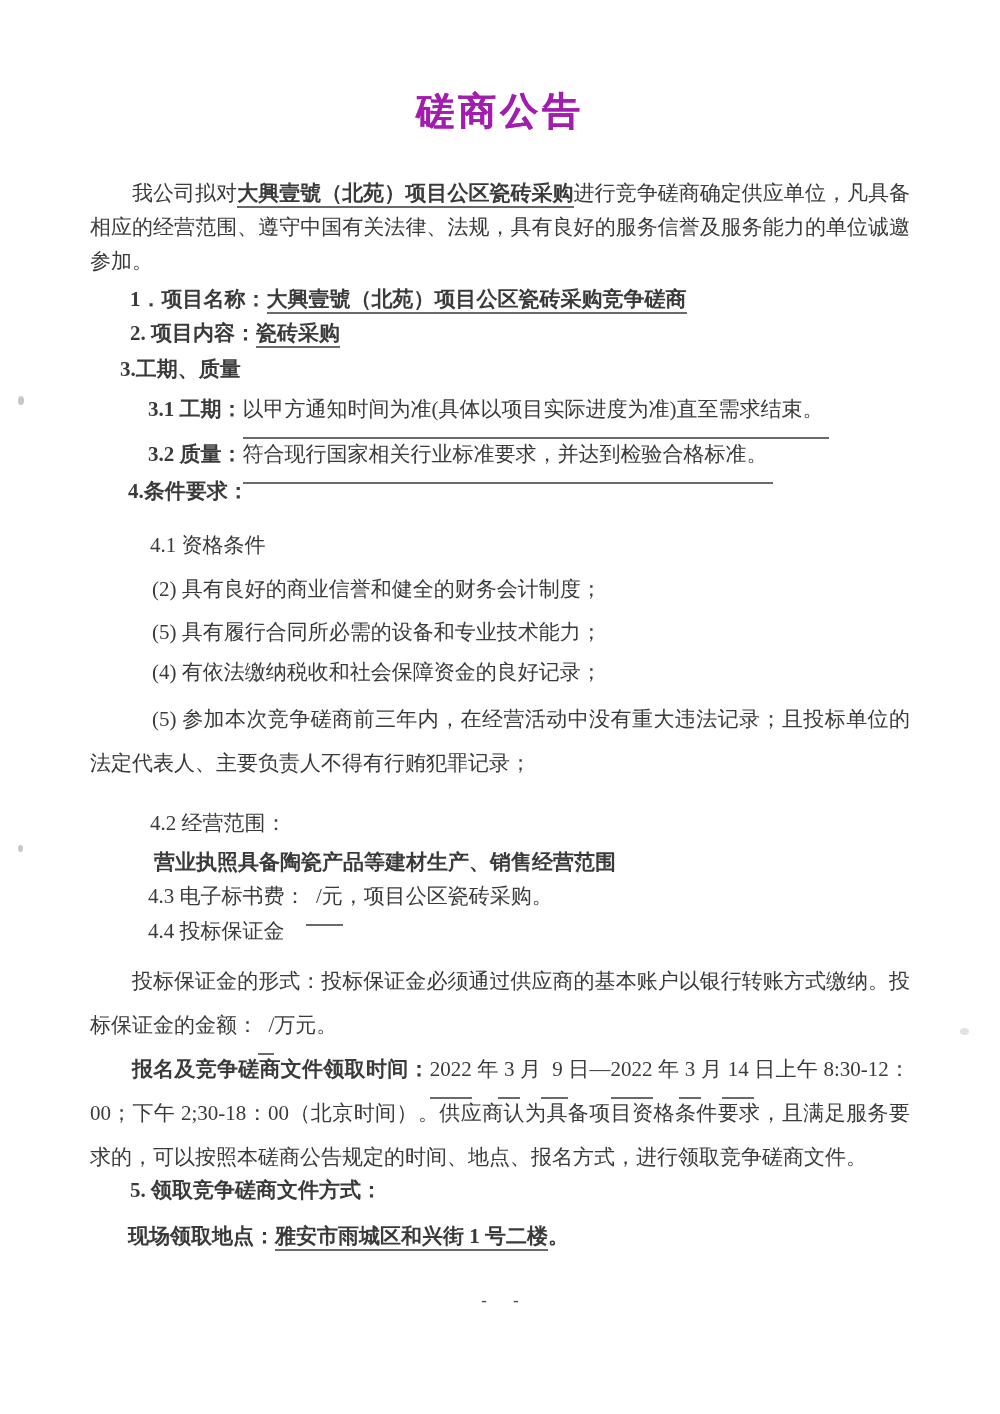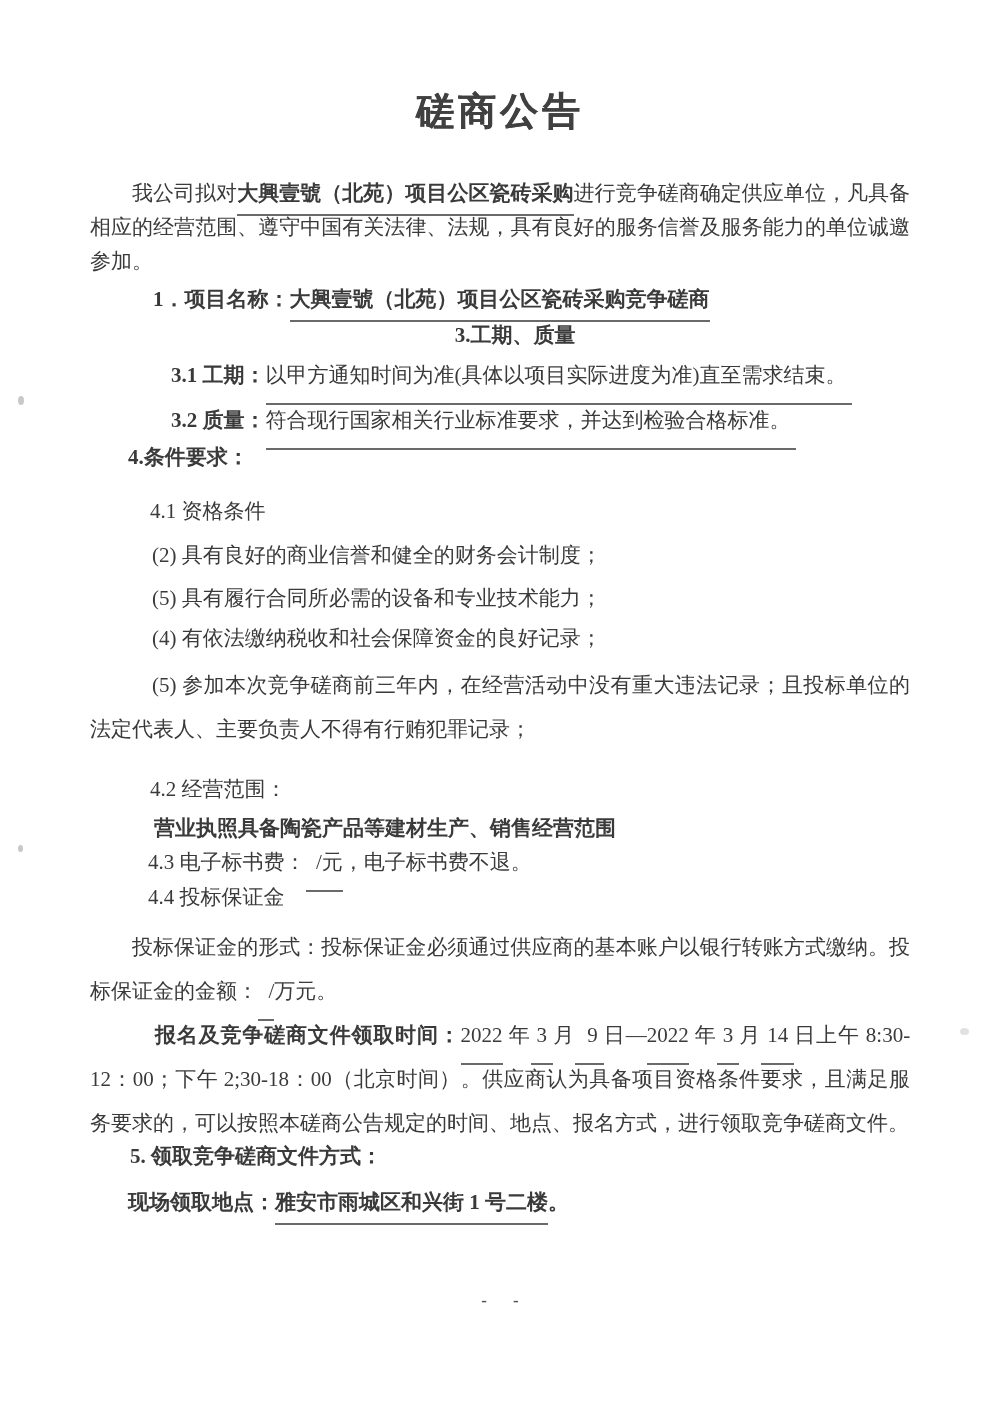"磋商公告" .title { color: #404040 -> #a21caf }
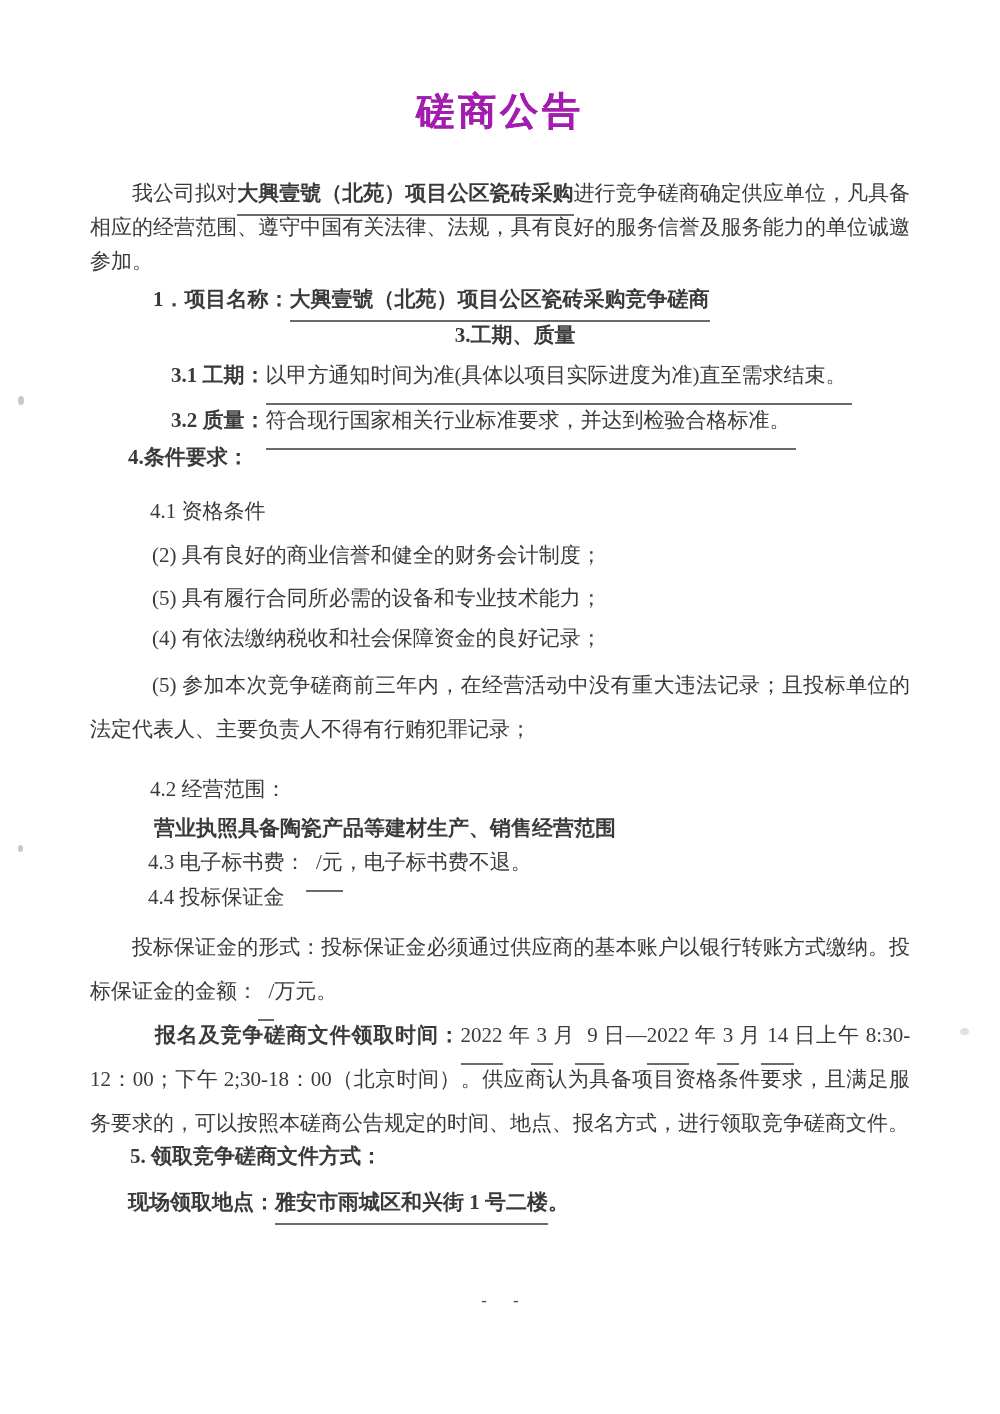"大興壹號（北苑）项目公区瓷砖采购" .bu { padding-bottom: 9px -> 1px }
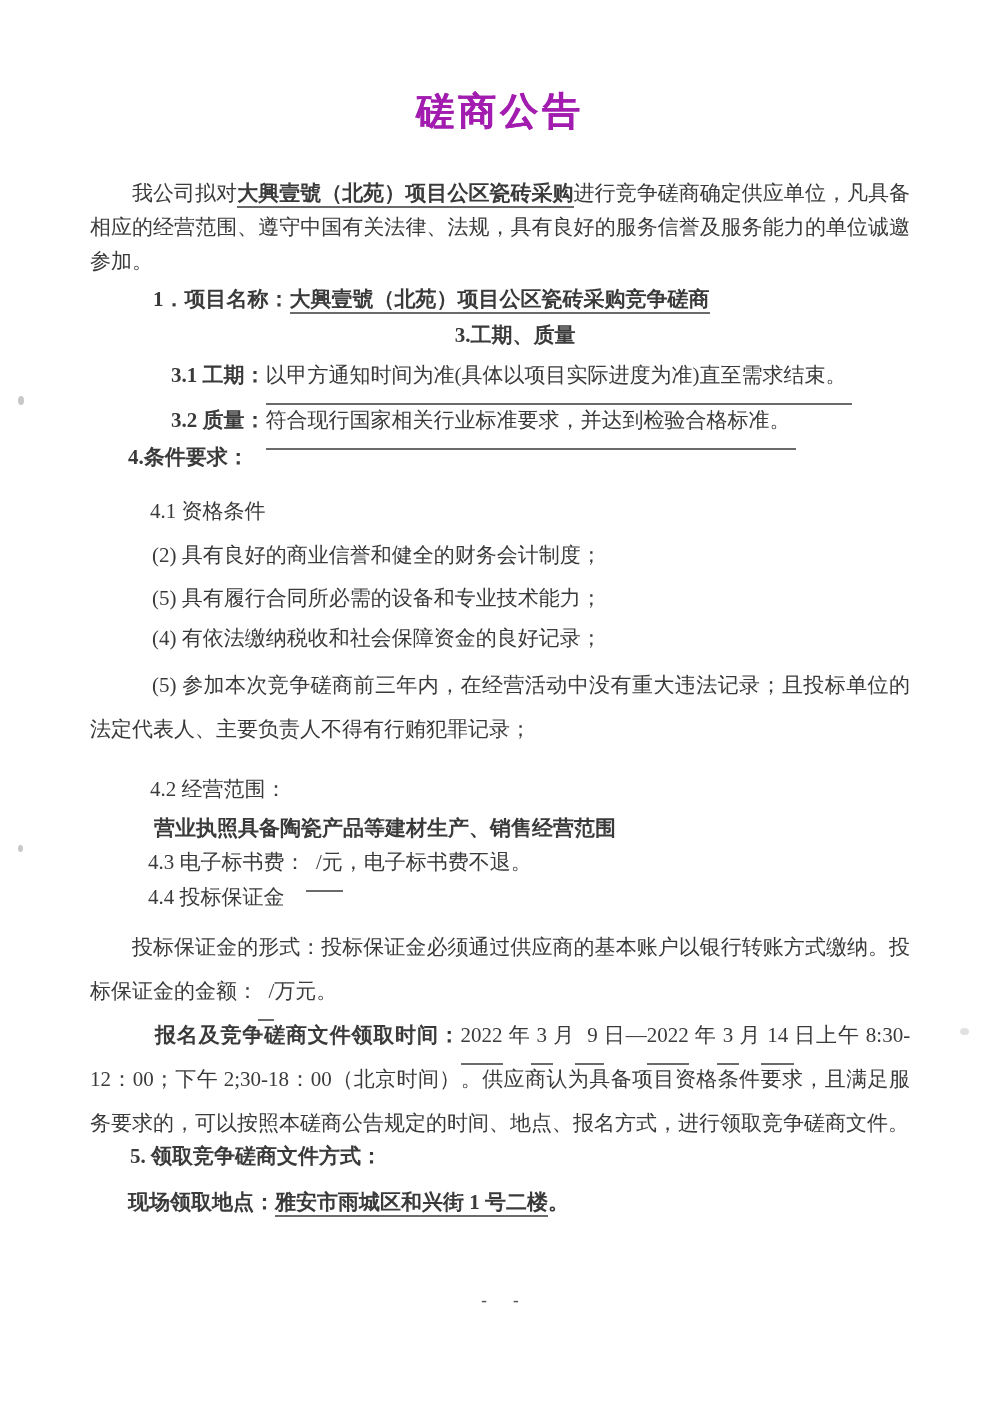"1．项目名称：" .b { margin-left: 23px -> none }
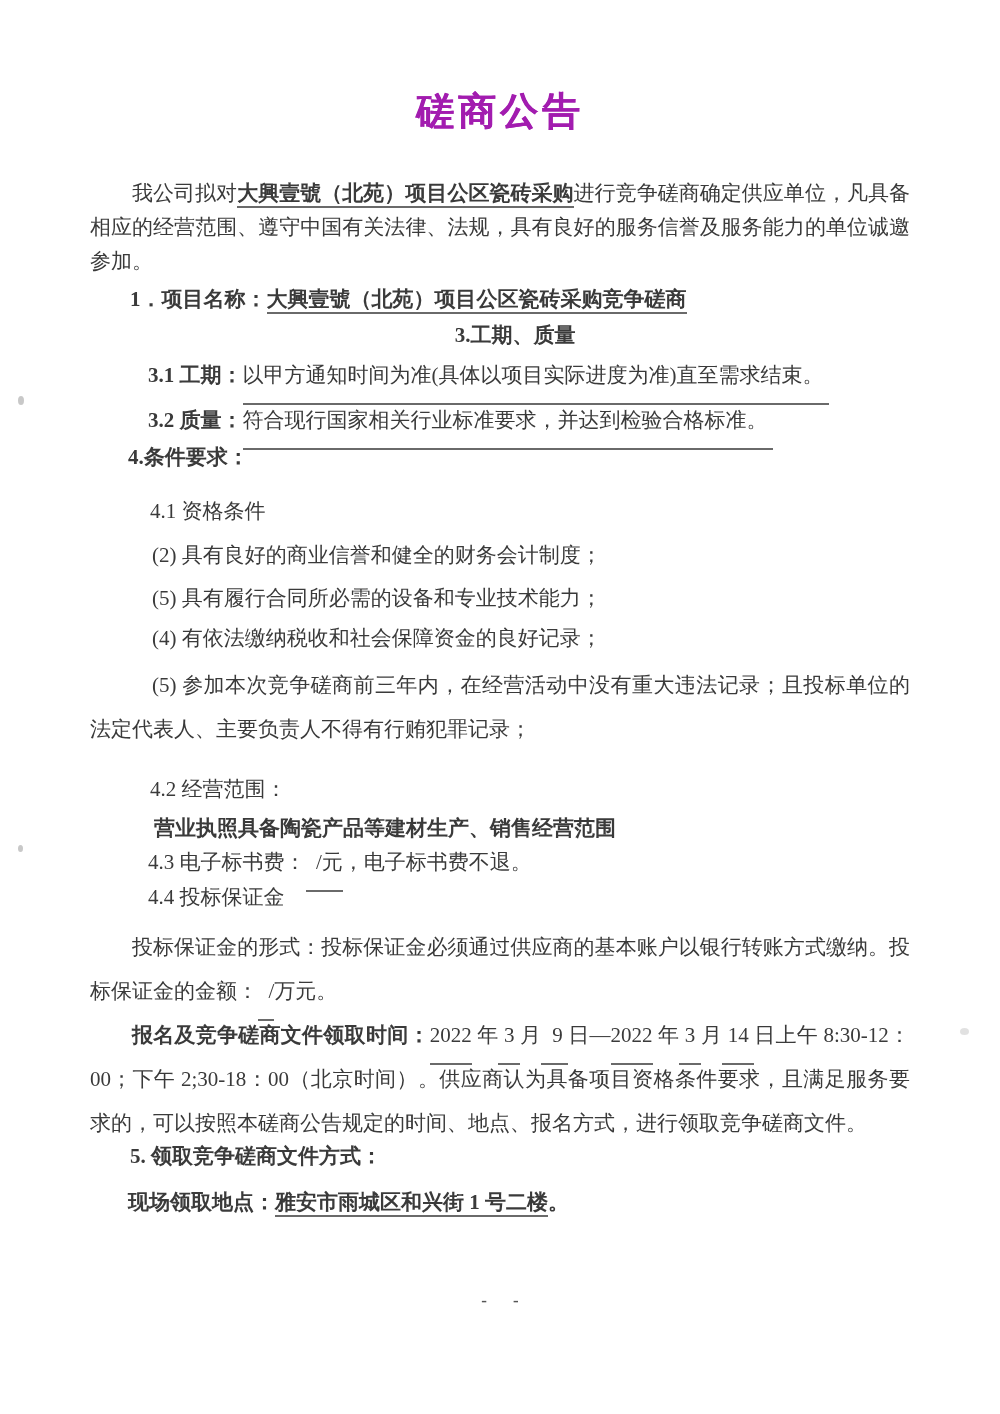"2. 项目内容：瓷砖采购" p.item2 { html: none -> <p><span>2. 项目内容：</span><span>瓷砖采购</span></p> }
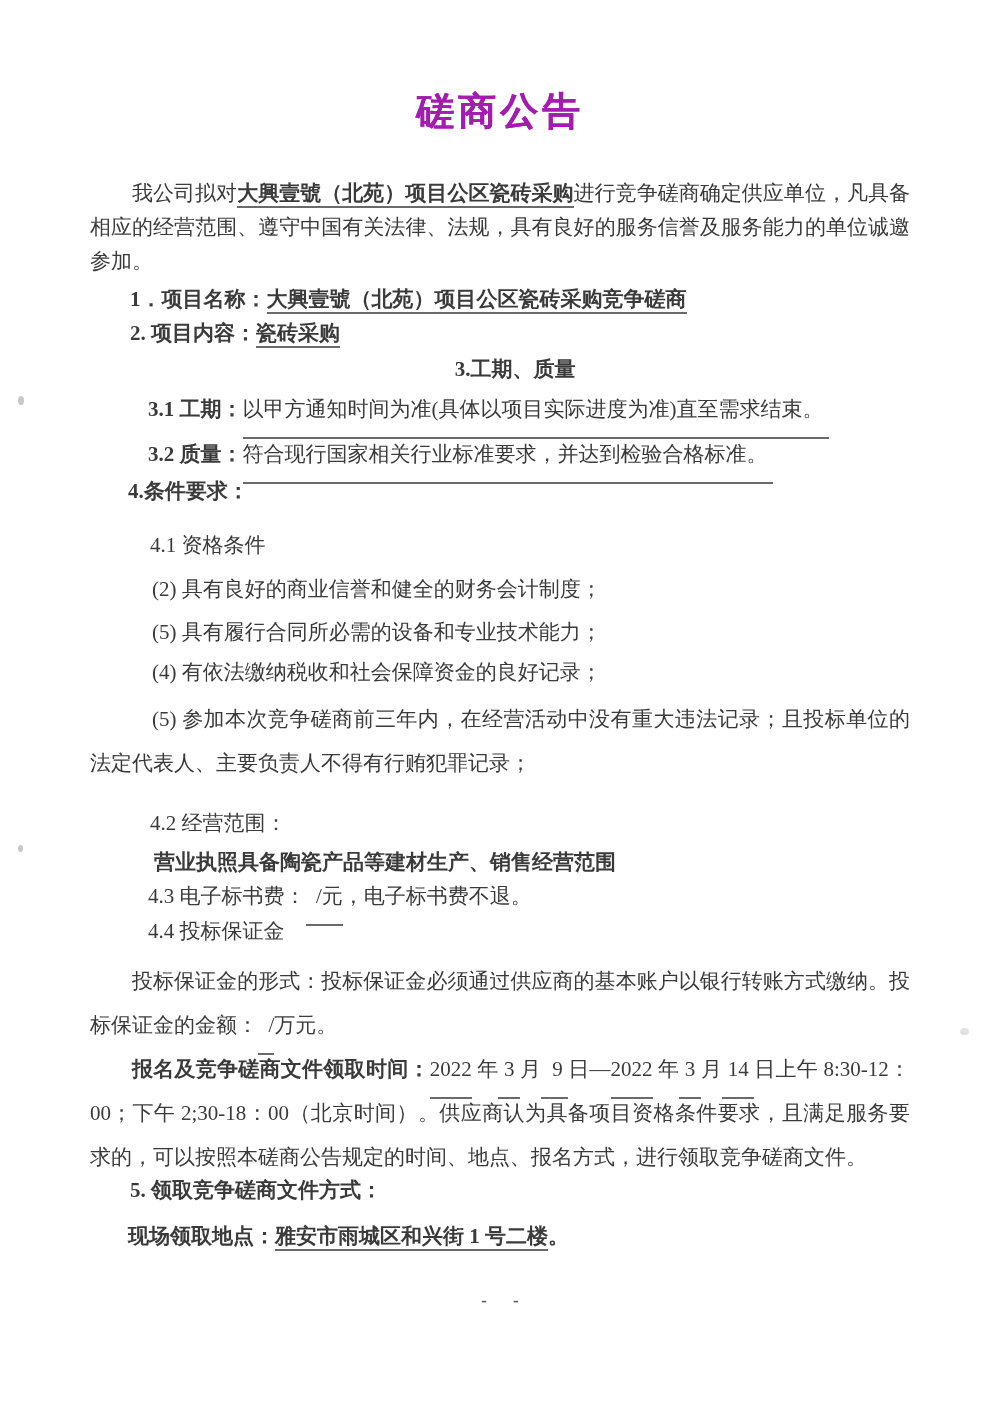"3.工期、质量" .item3 { text-align: center -> none }
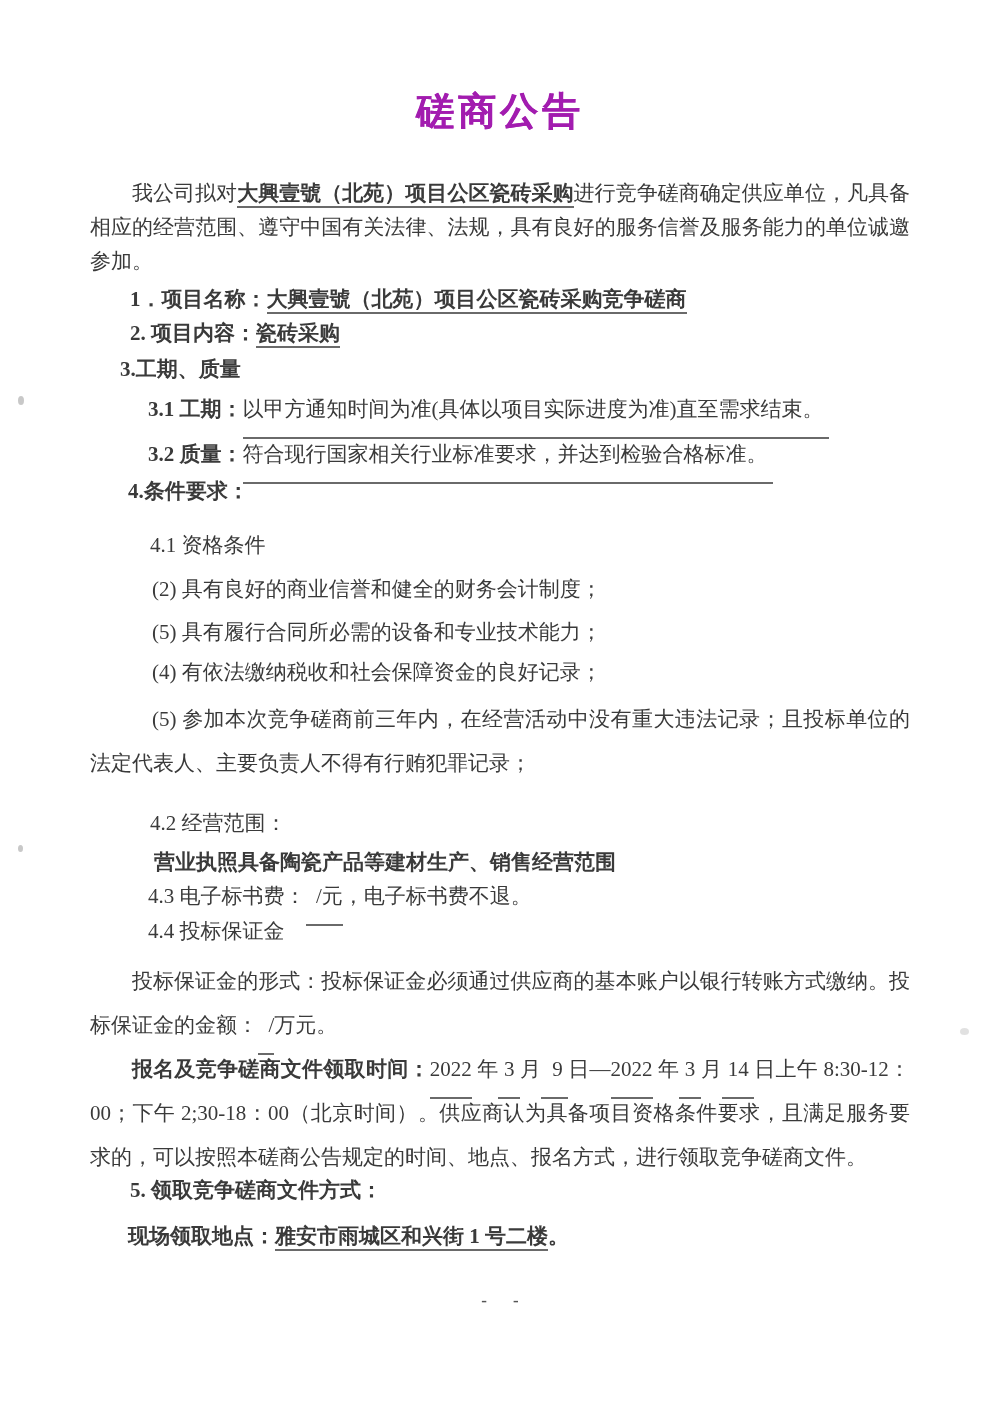"，电子标书费不退。" span { text: 电子标书费不退 -> 项目公区瓷砖采购 }
